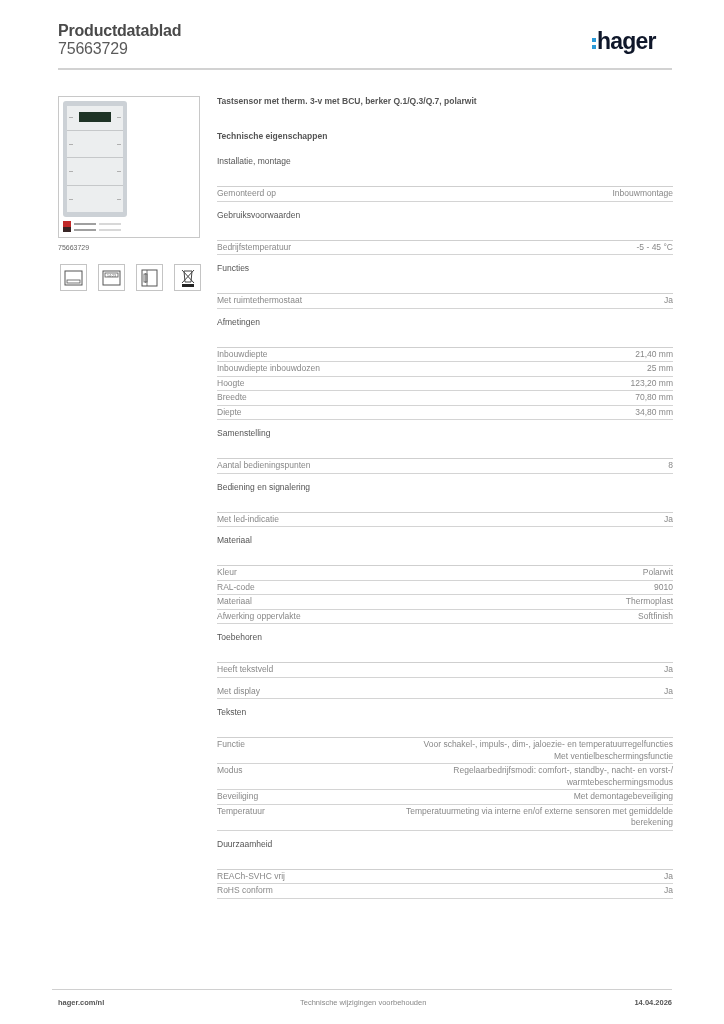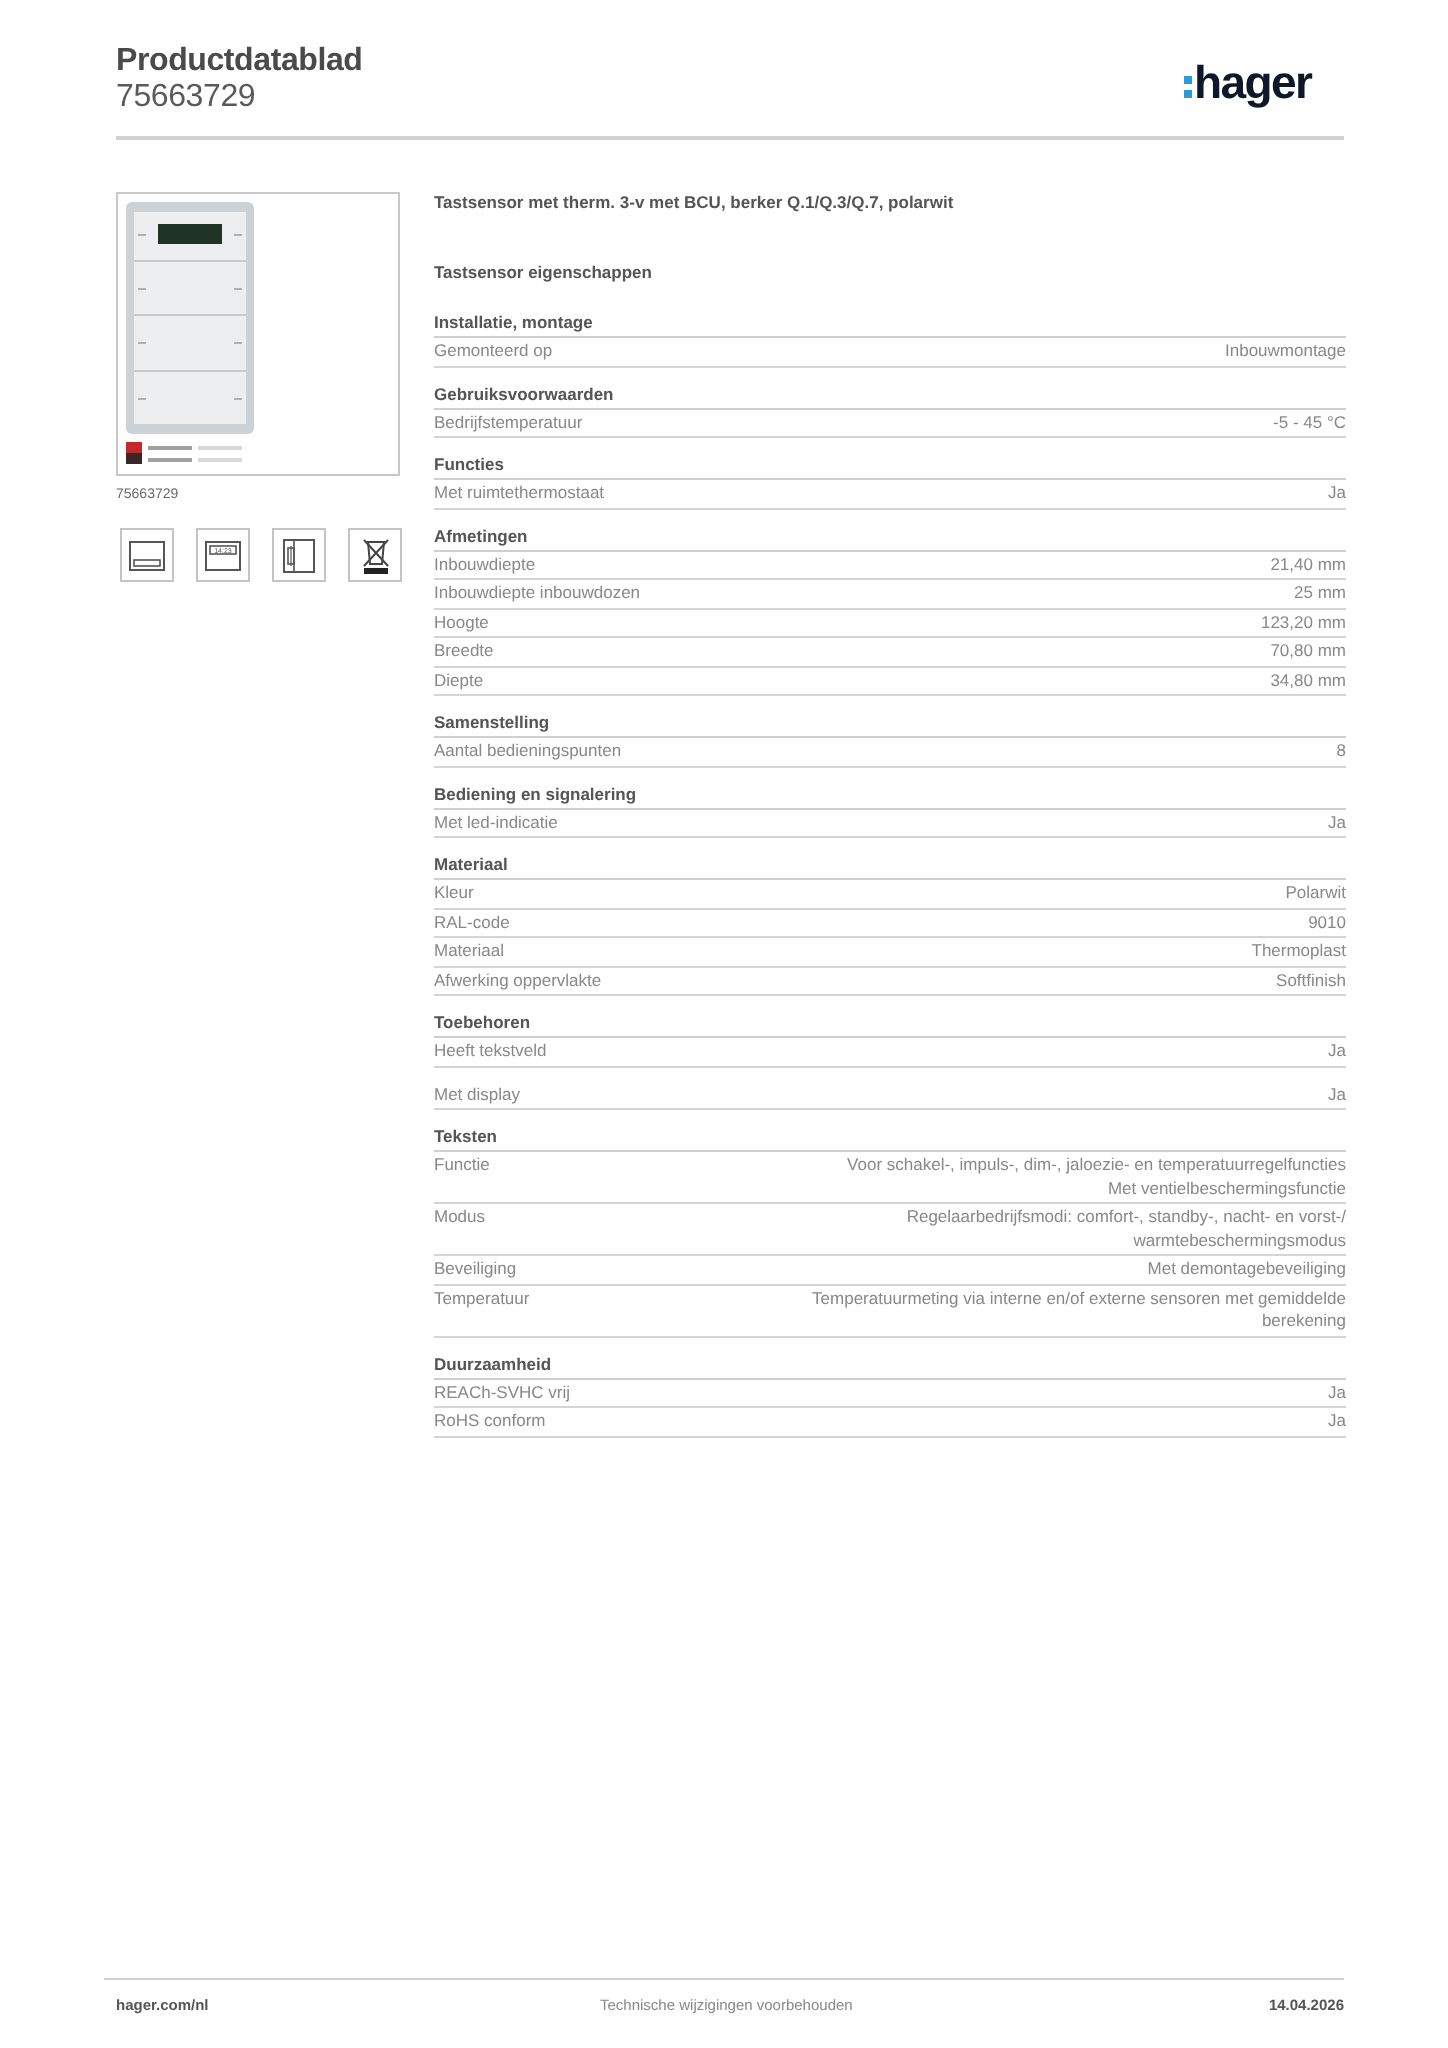"Tastsensor eigenschappen" div.section-main { text: Tastsensor -> Technische }
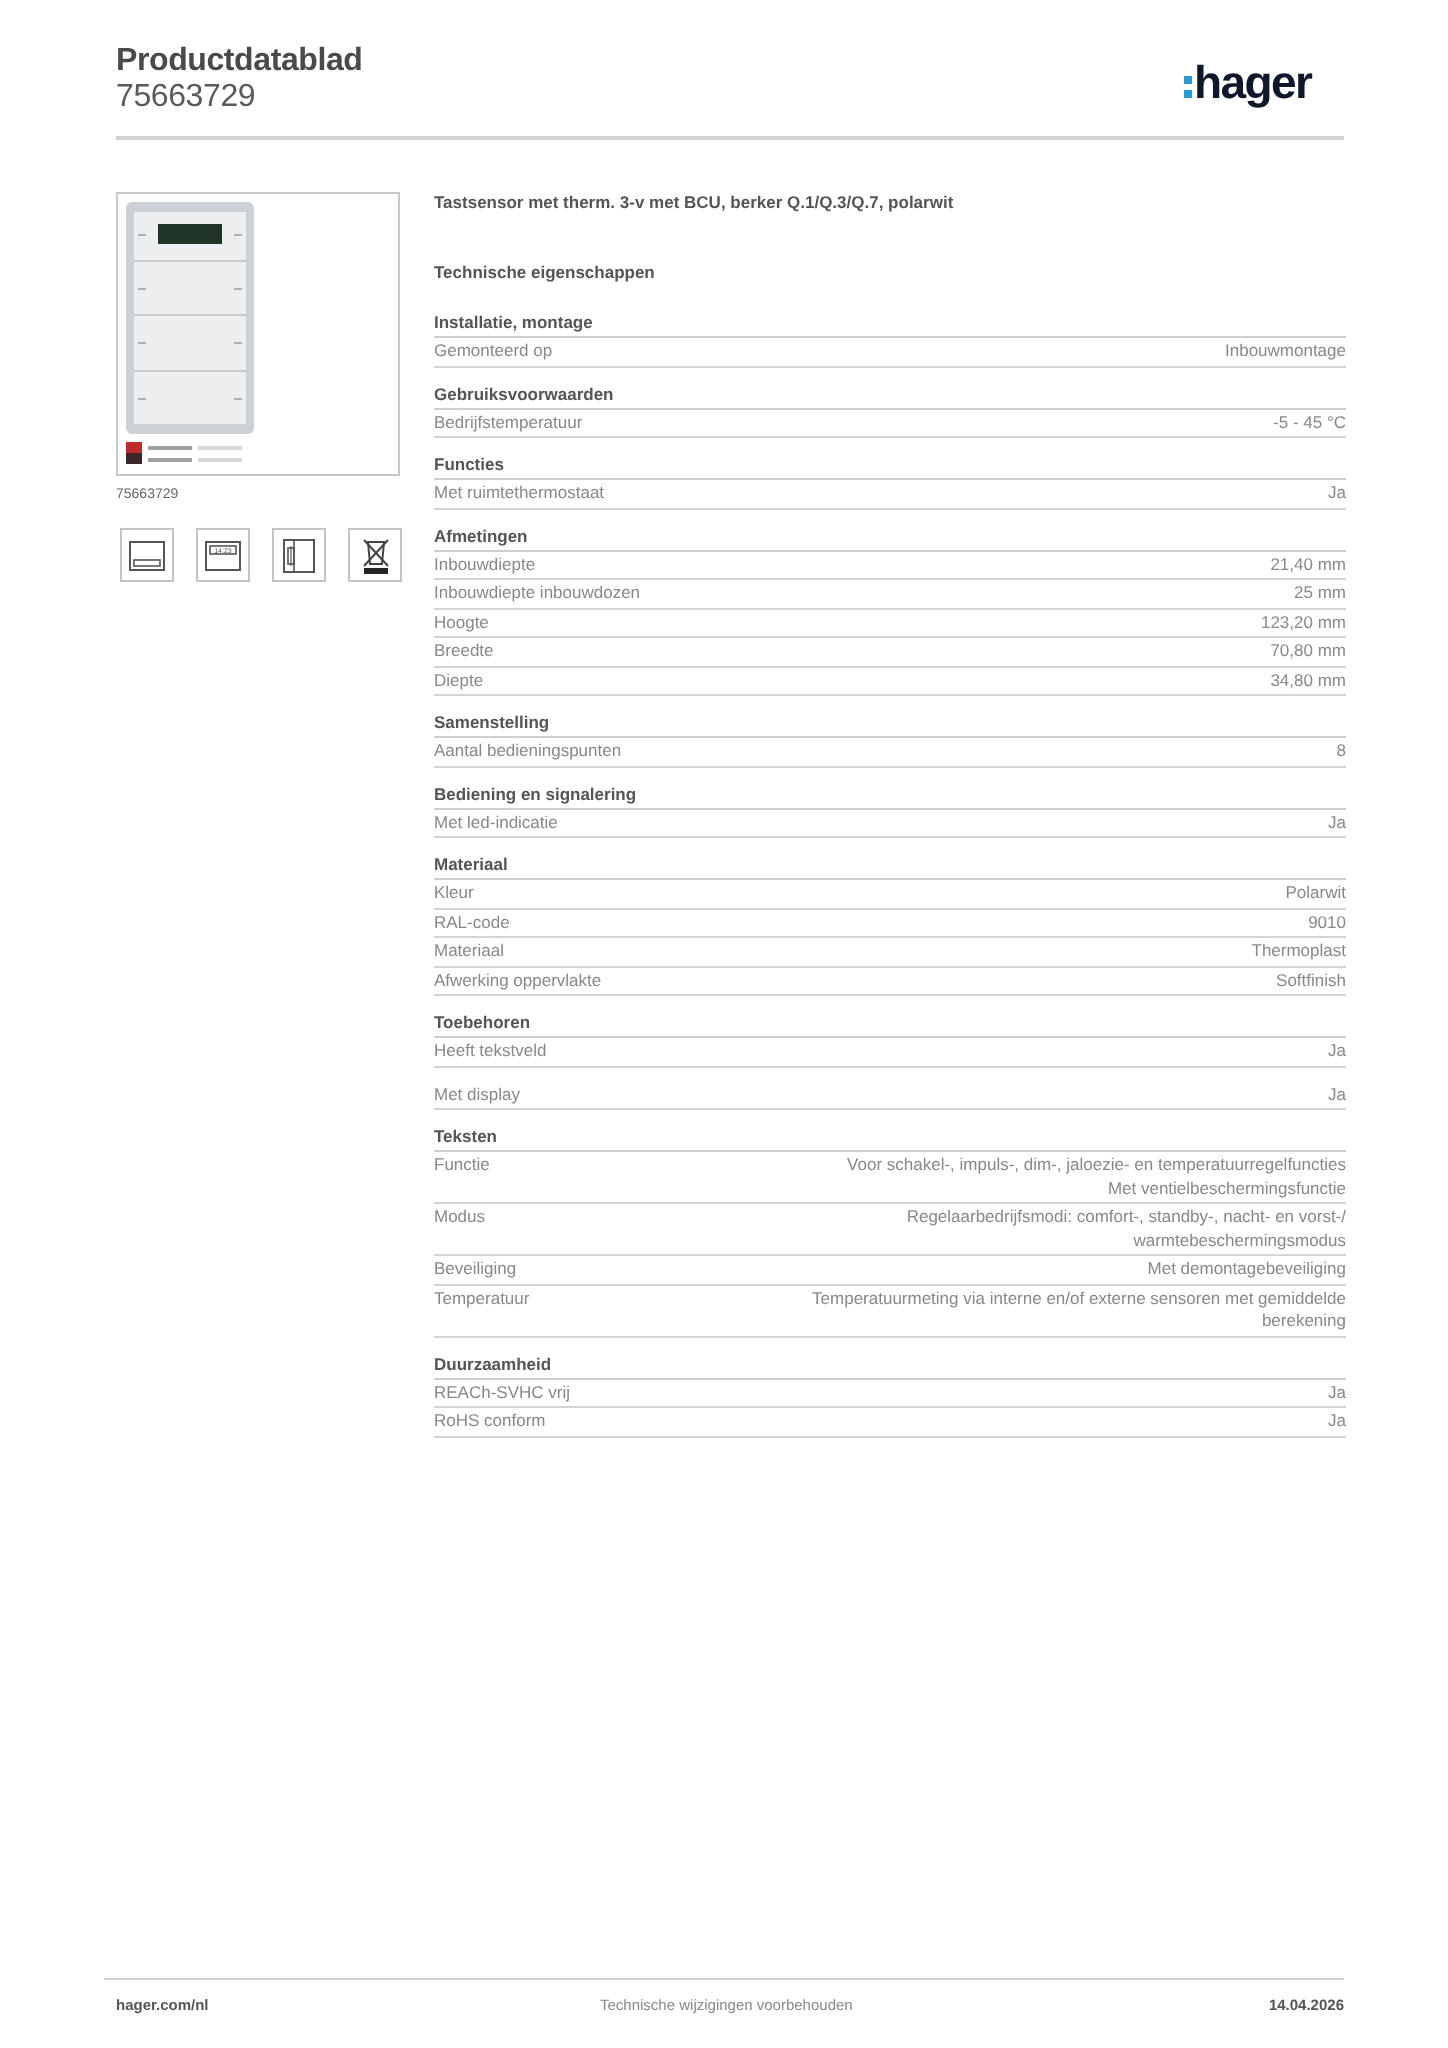"Installatie, montage" .group-title { font-weight: bold -> normal; padding-bottom: 1px -> 19px }
